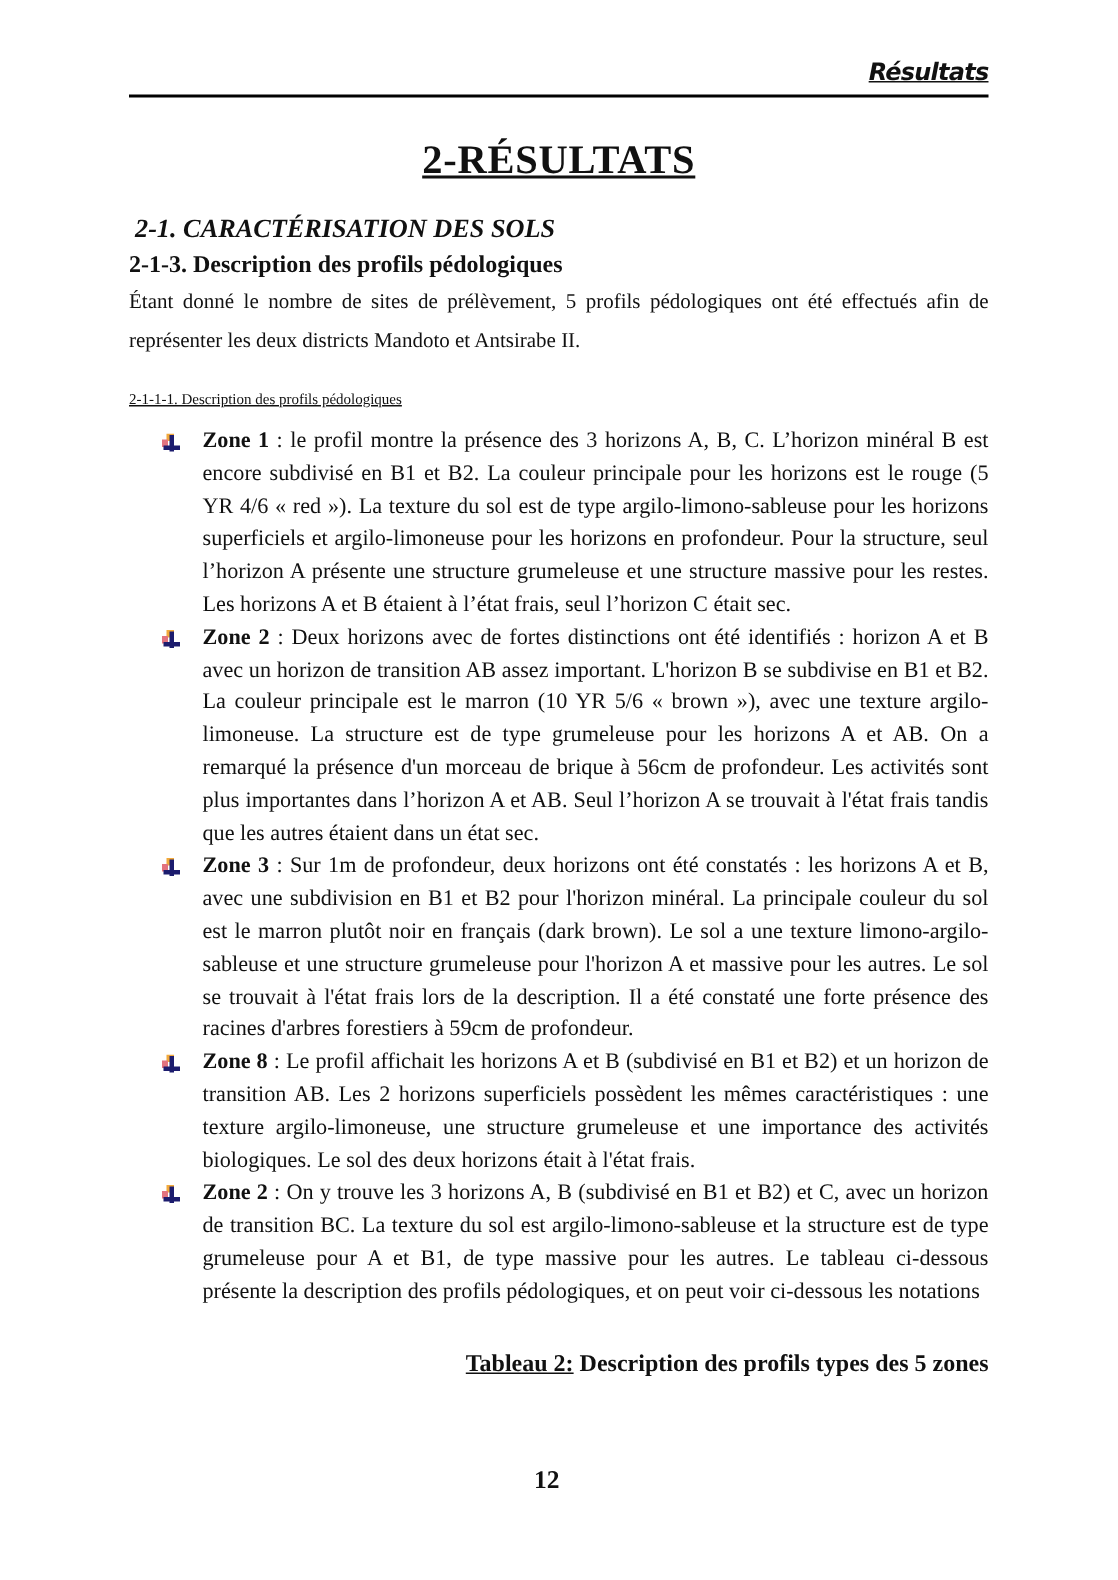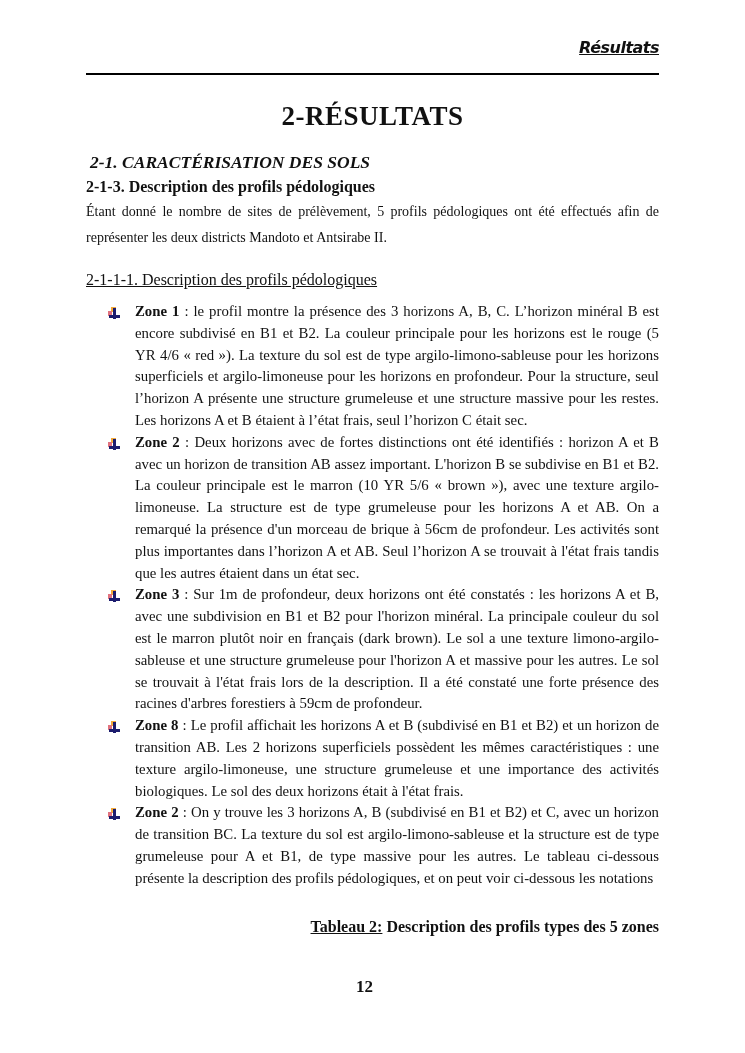"Résultats" .running-head { padding-bottom: 16px -> 5px }
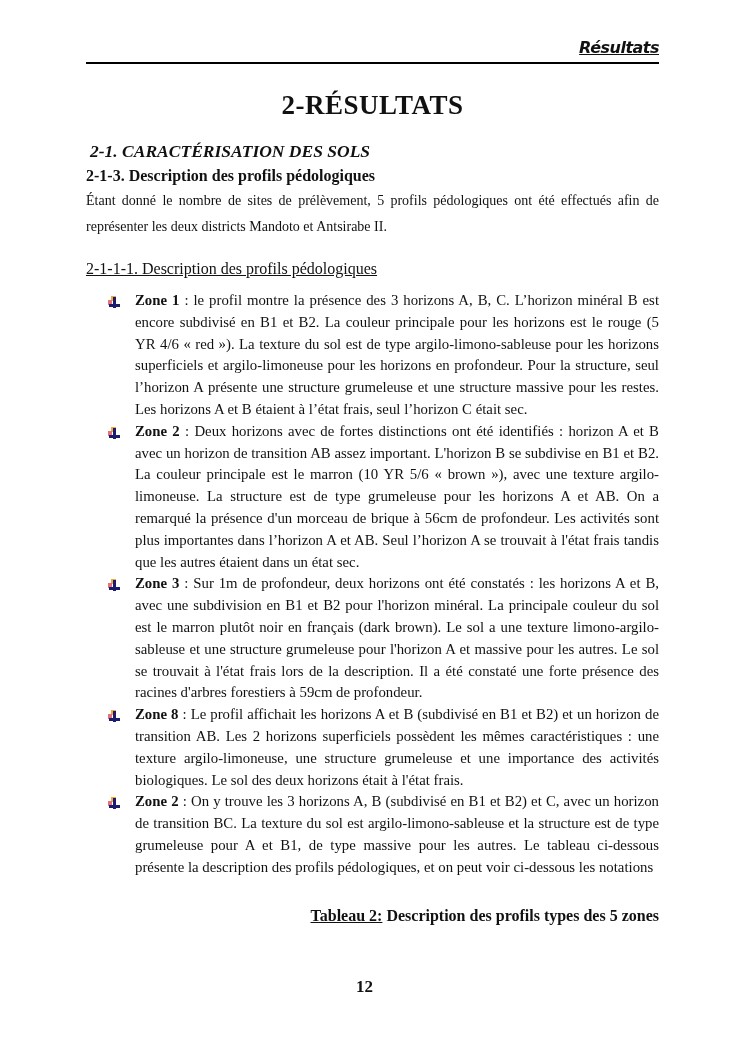"2-RÉSULTATS" .main-title { text-decoration: none -> underline }
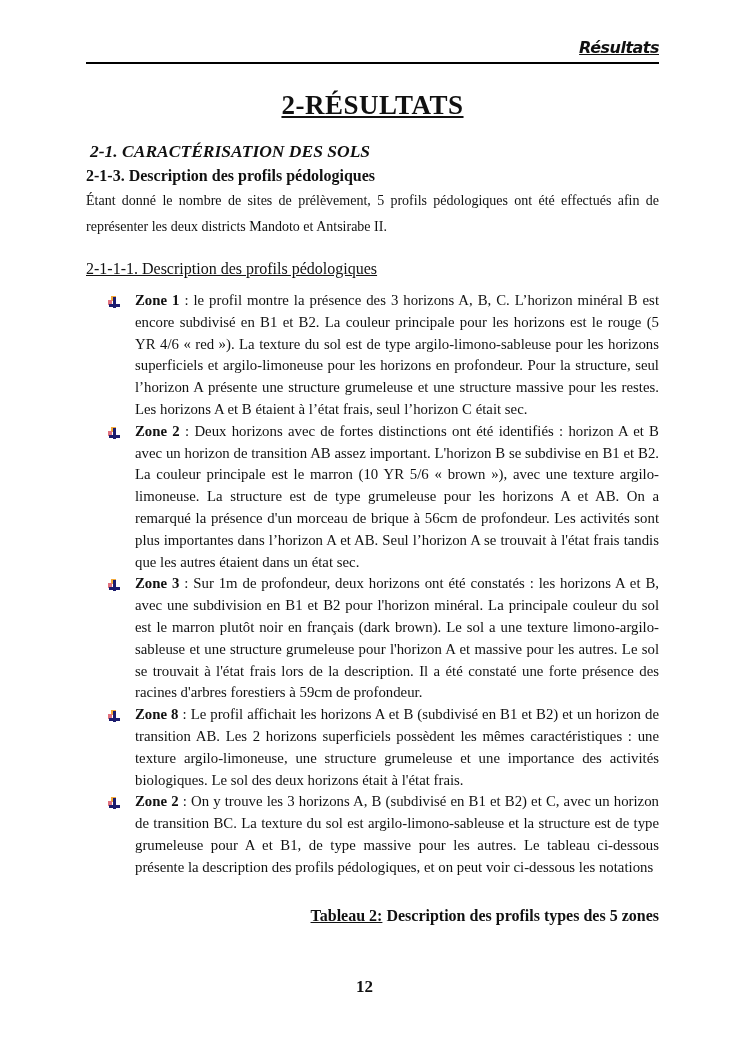"2-1-1-1. Description des profils" .list-heading { font-size: 16px -> 10px }
